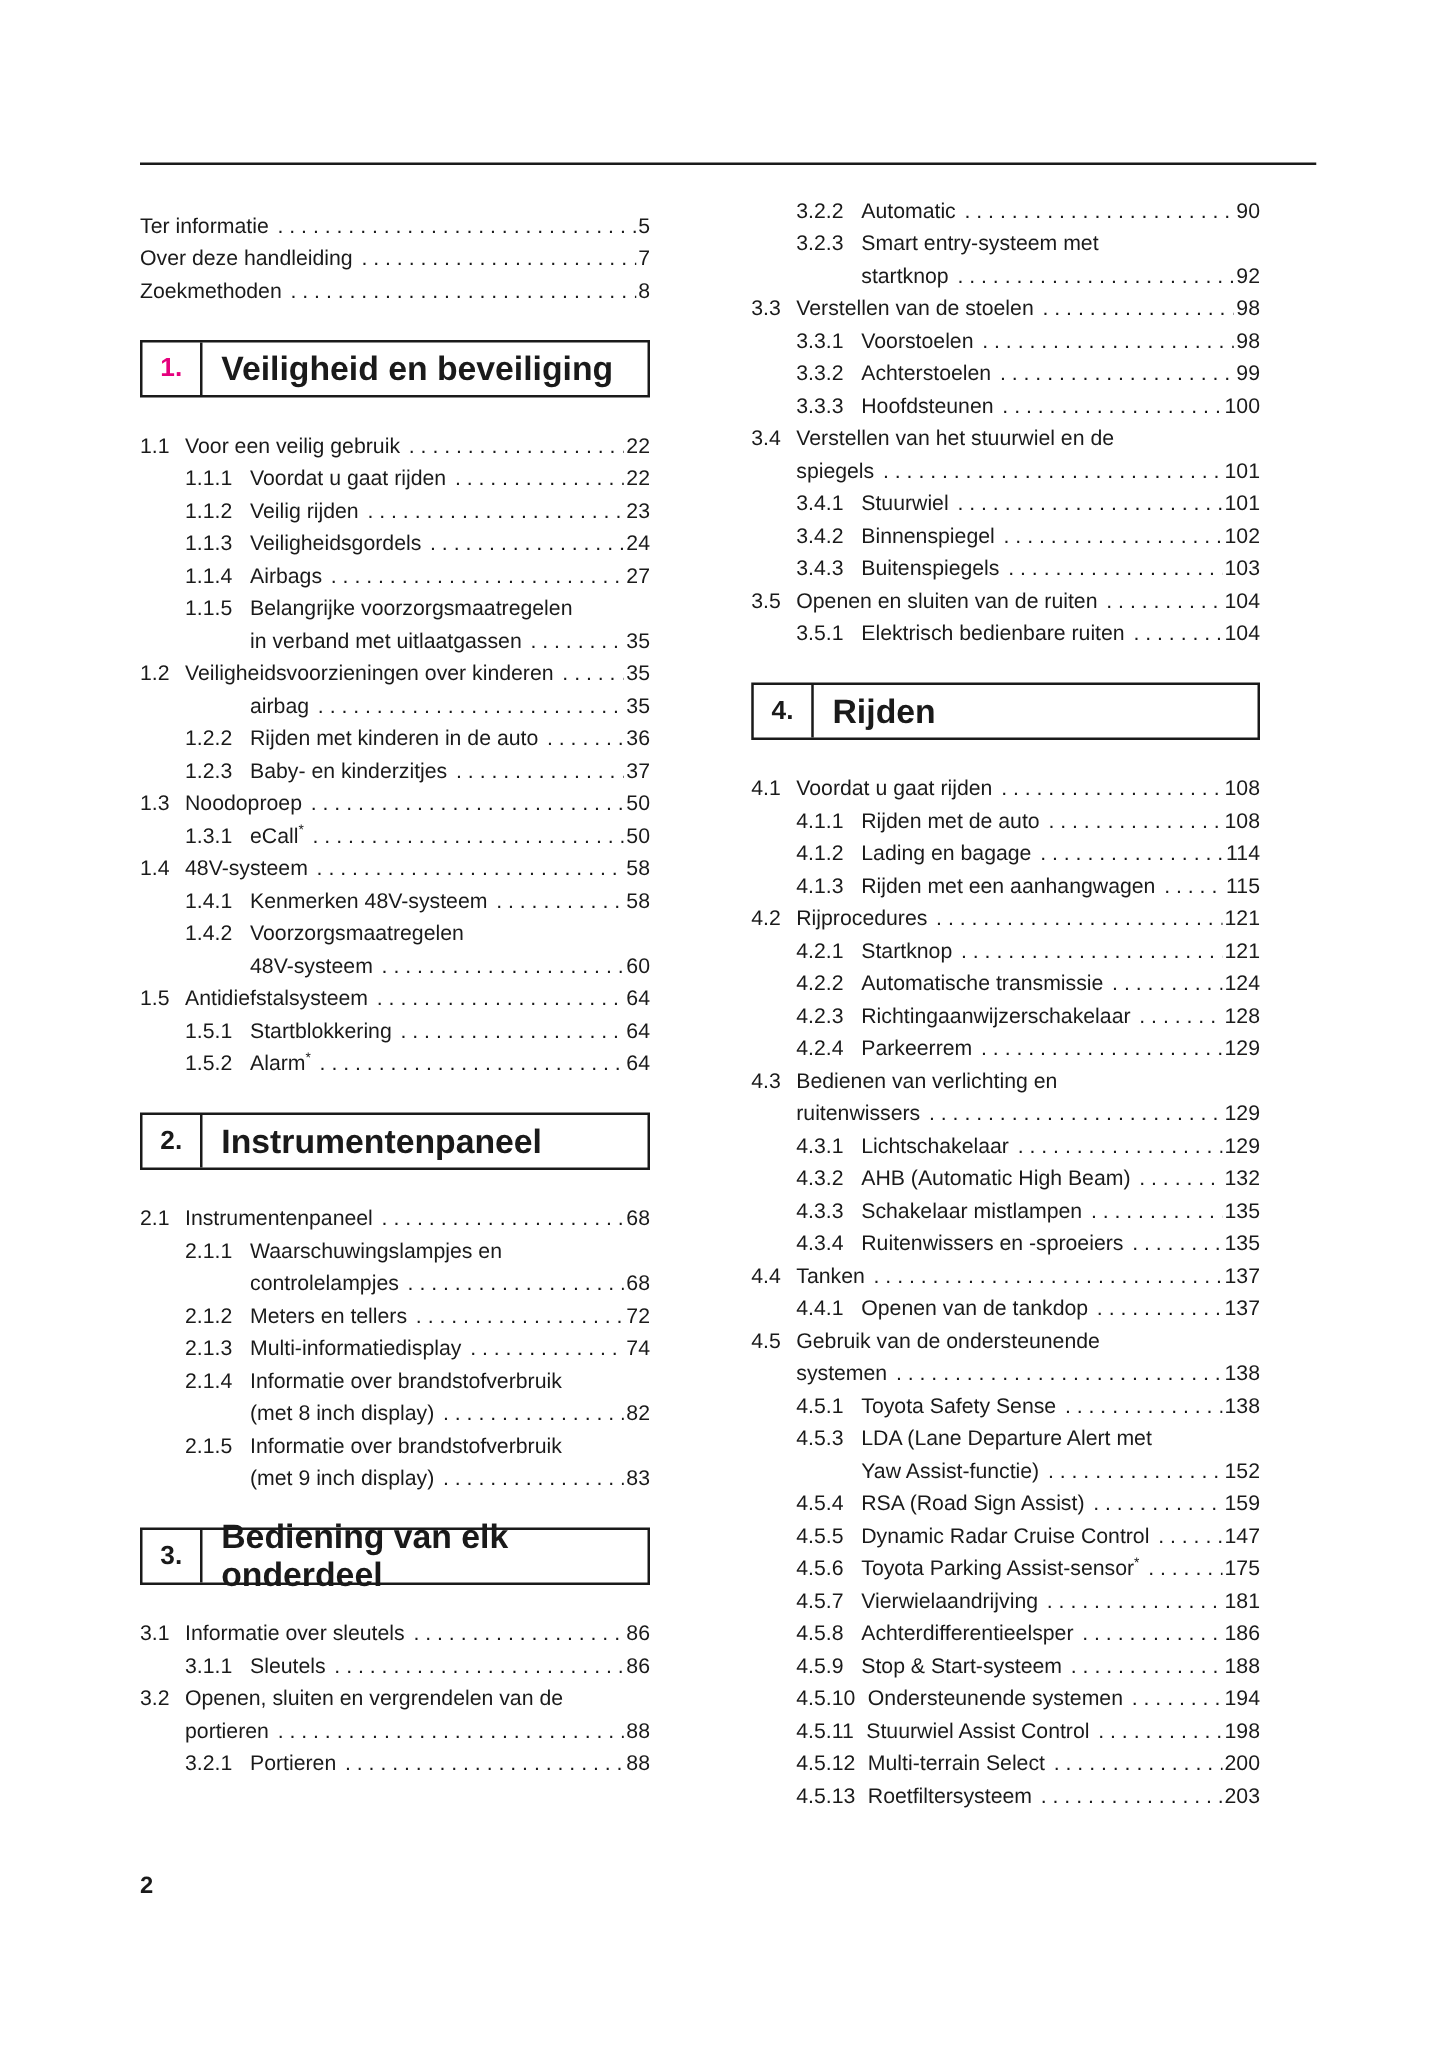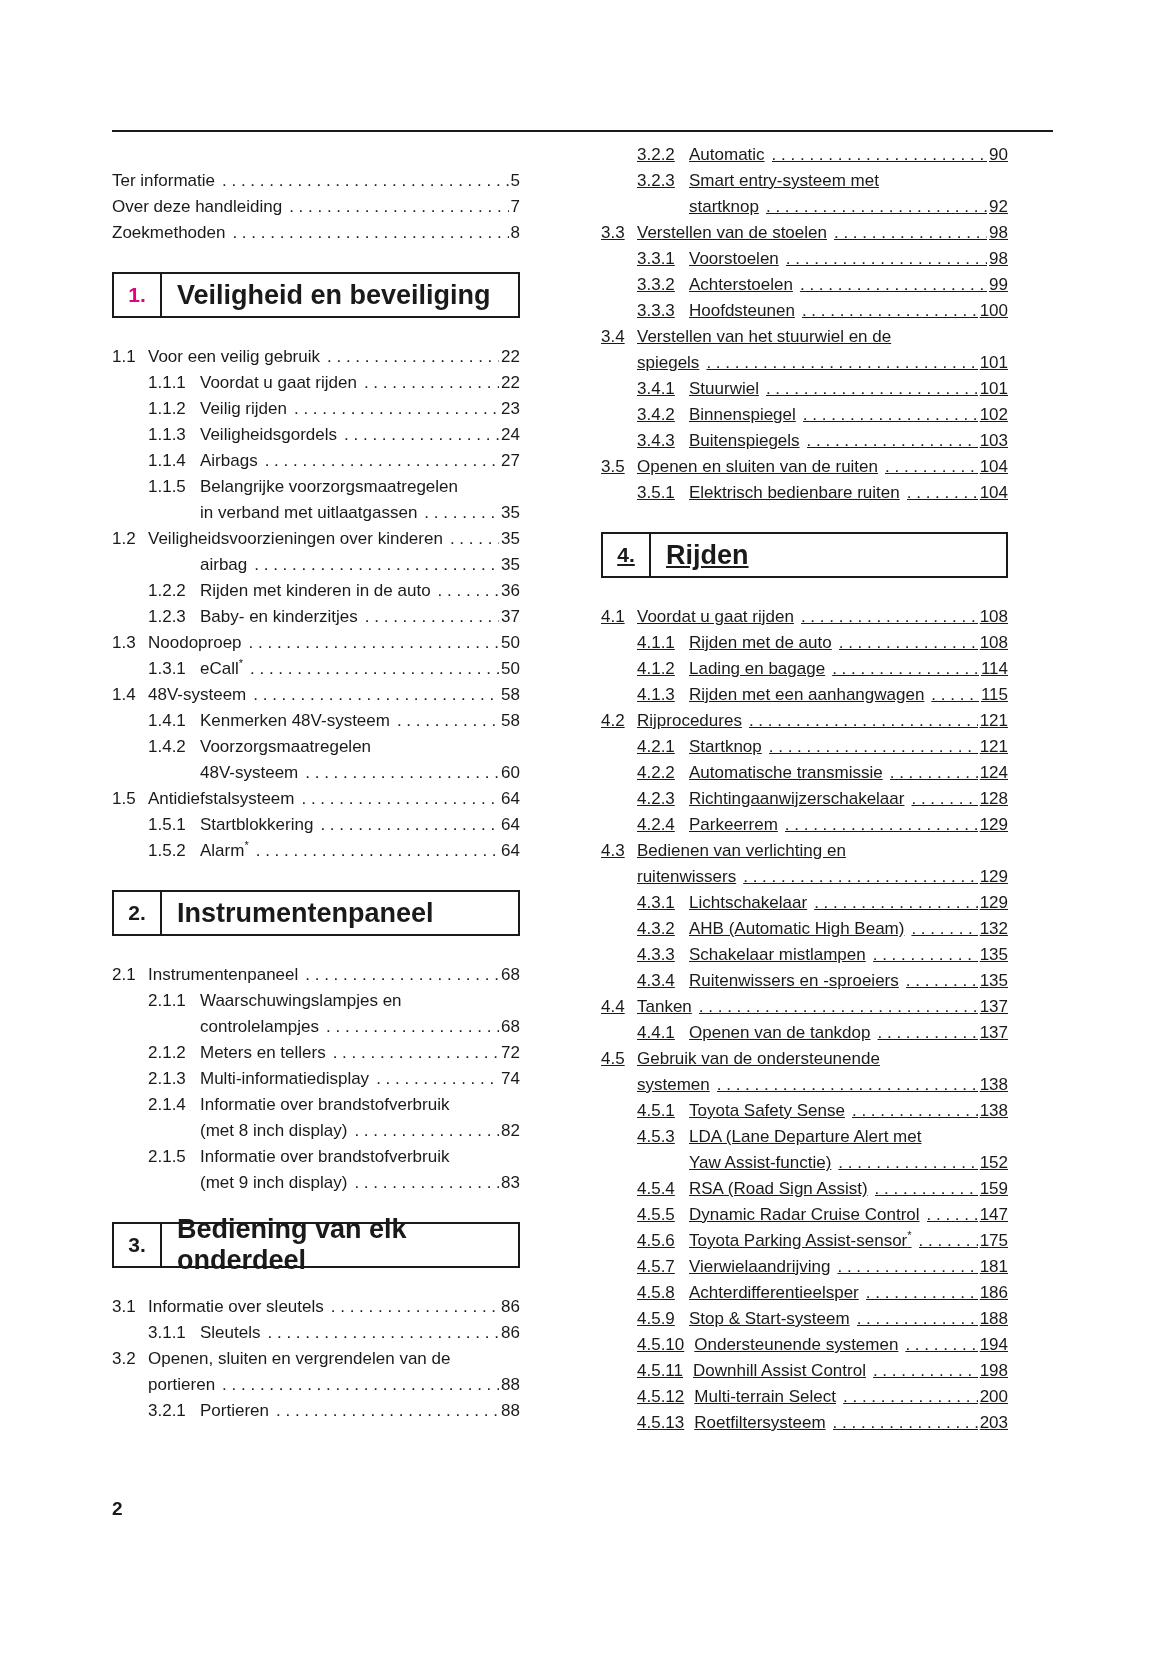"3.2.2" .col-right { padding-top: 10px -> 24px; text-decoration: underline -> none }
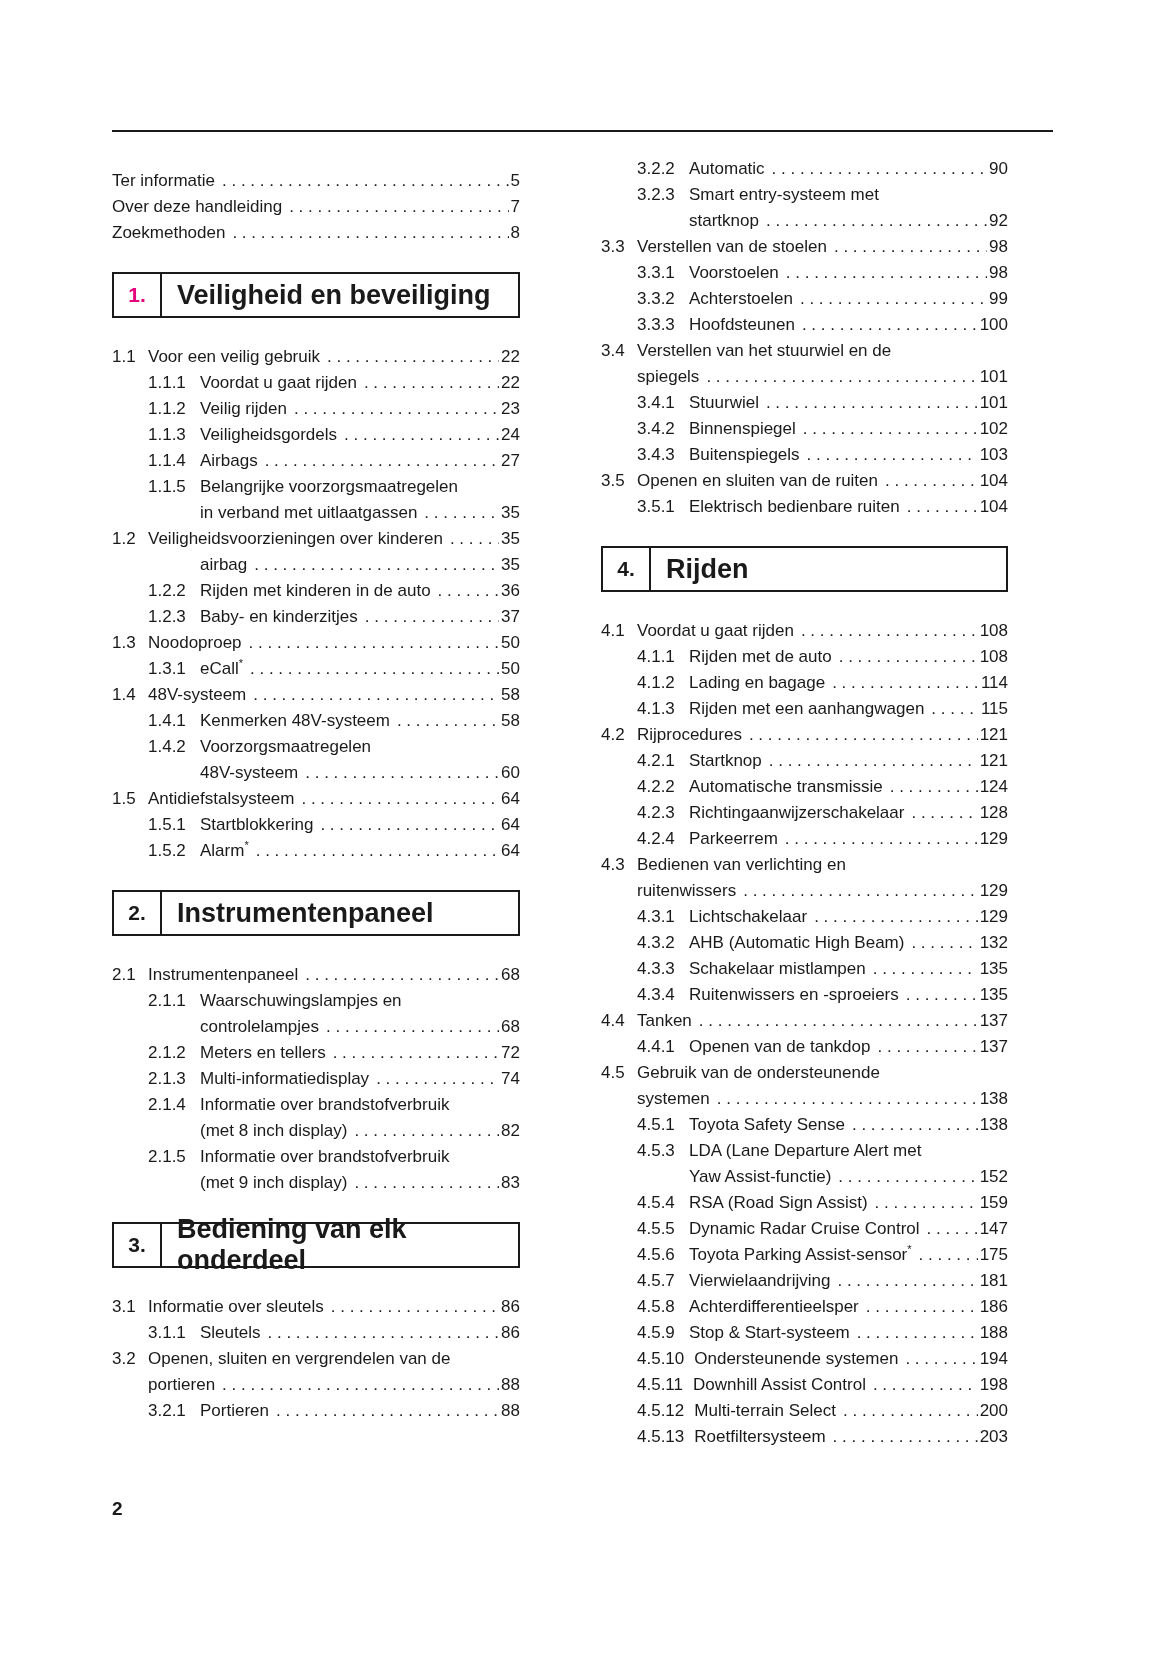"Downhill Assist Control" span.text { text: Downhill -> Stuurwiel }
